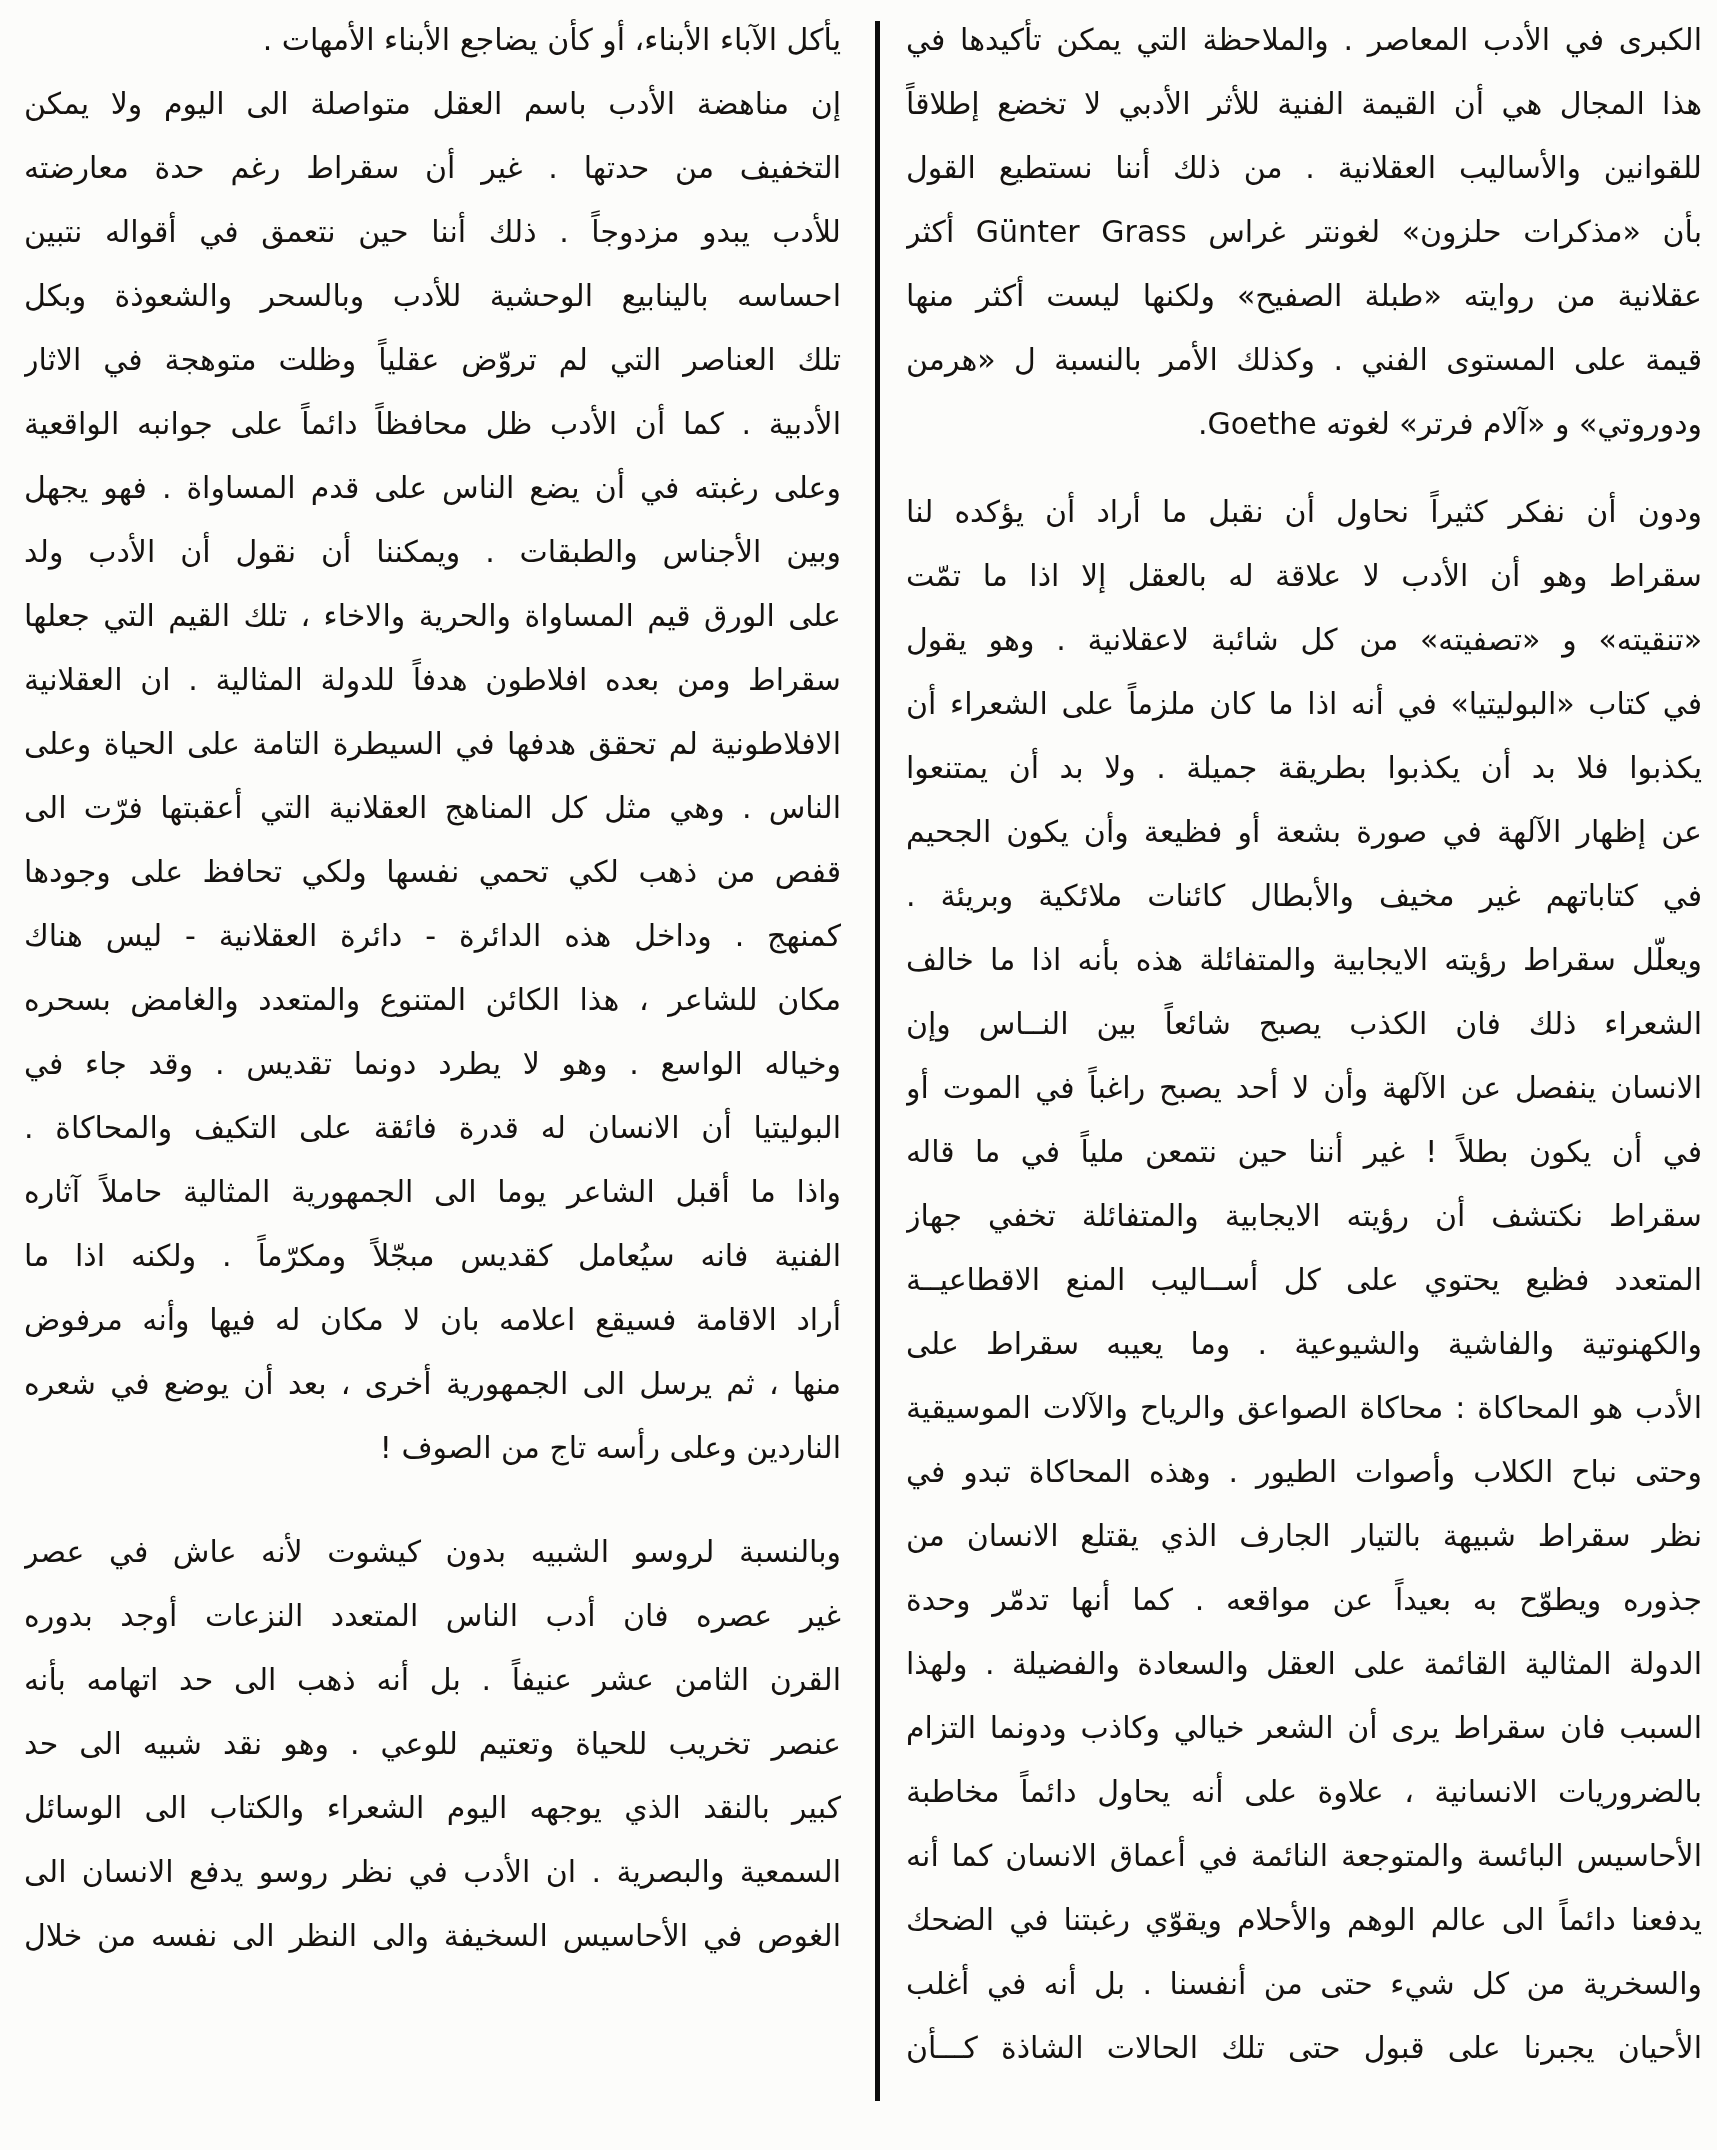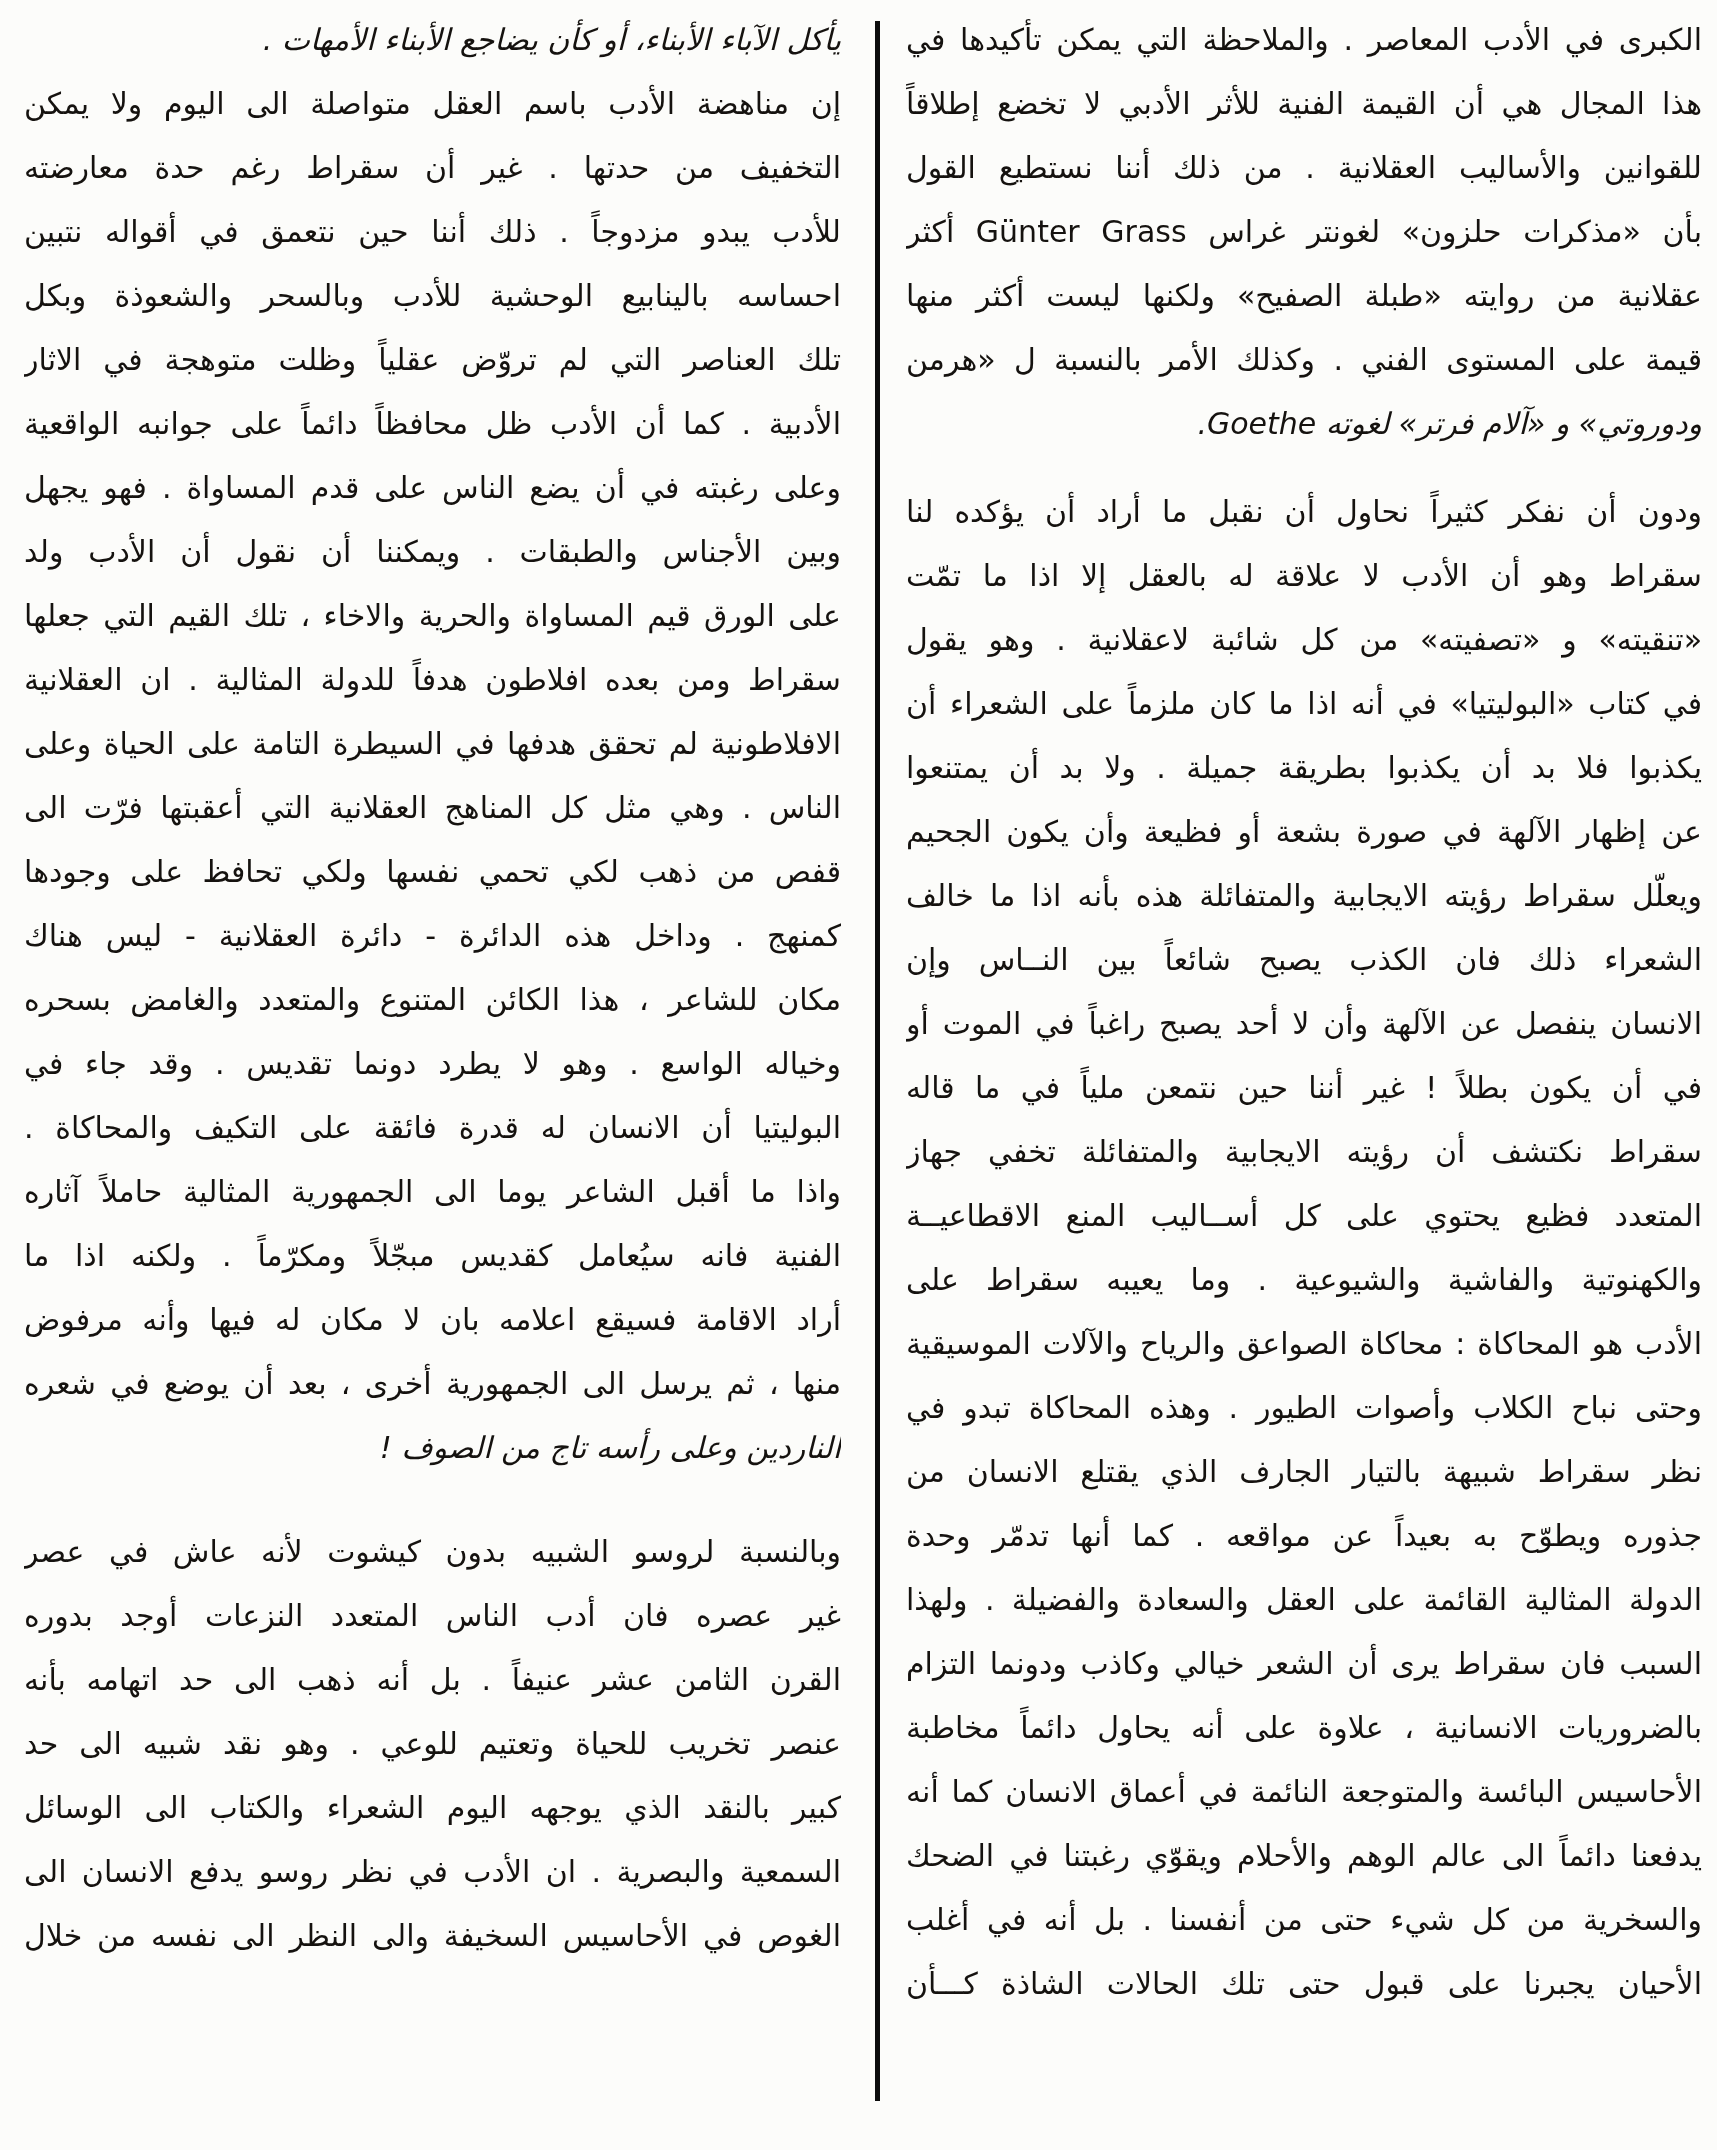"يأكل الآباء الأبناء، أو كأن" .para-end .line:last-child { font-style: italic -> none }
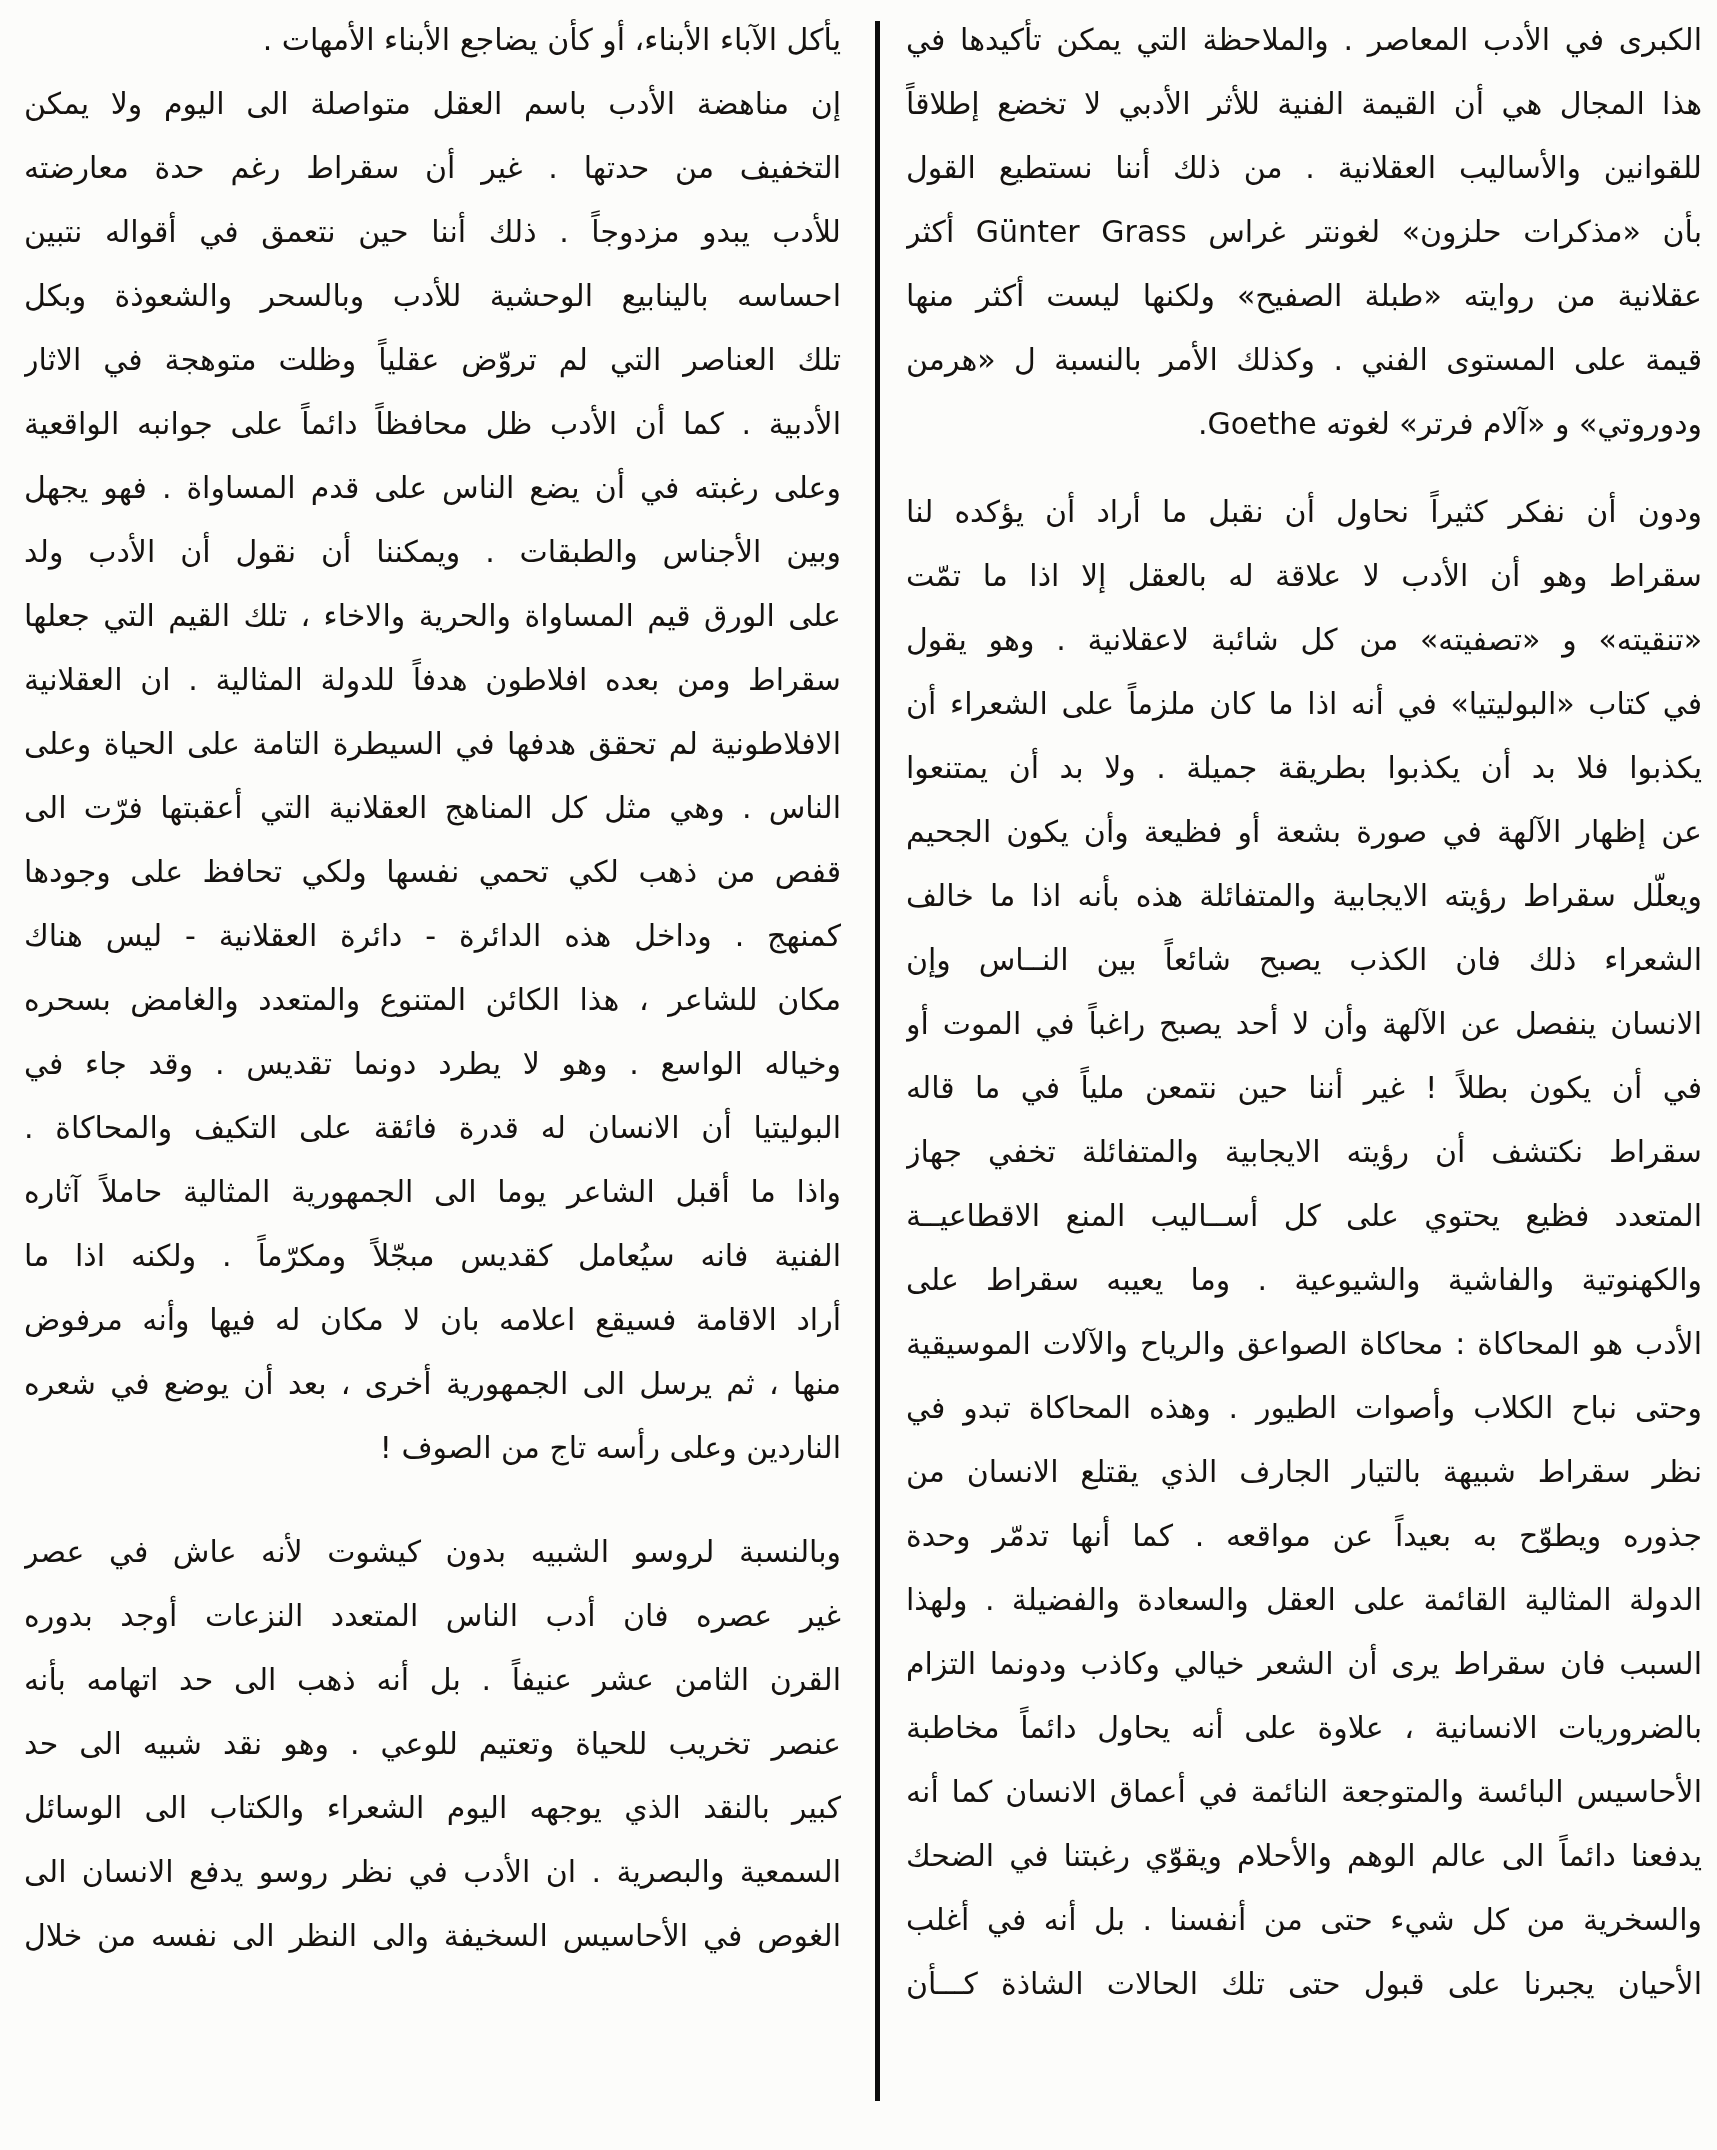"في كتاباتهم غير مخيف والأبطال" div.line { html: none -> <div>في كتاباتهم غير مخيف والأبطال كائنات ملائكية وبريئة .</div> }
